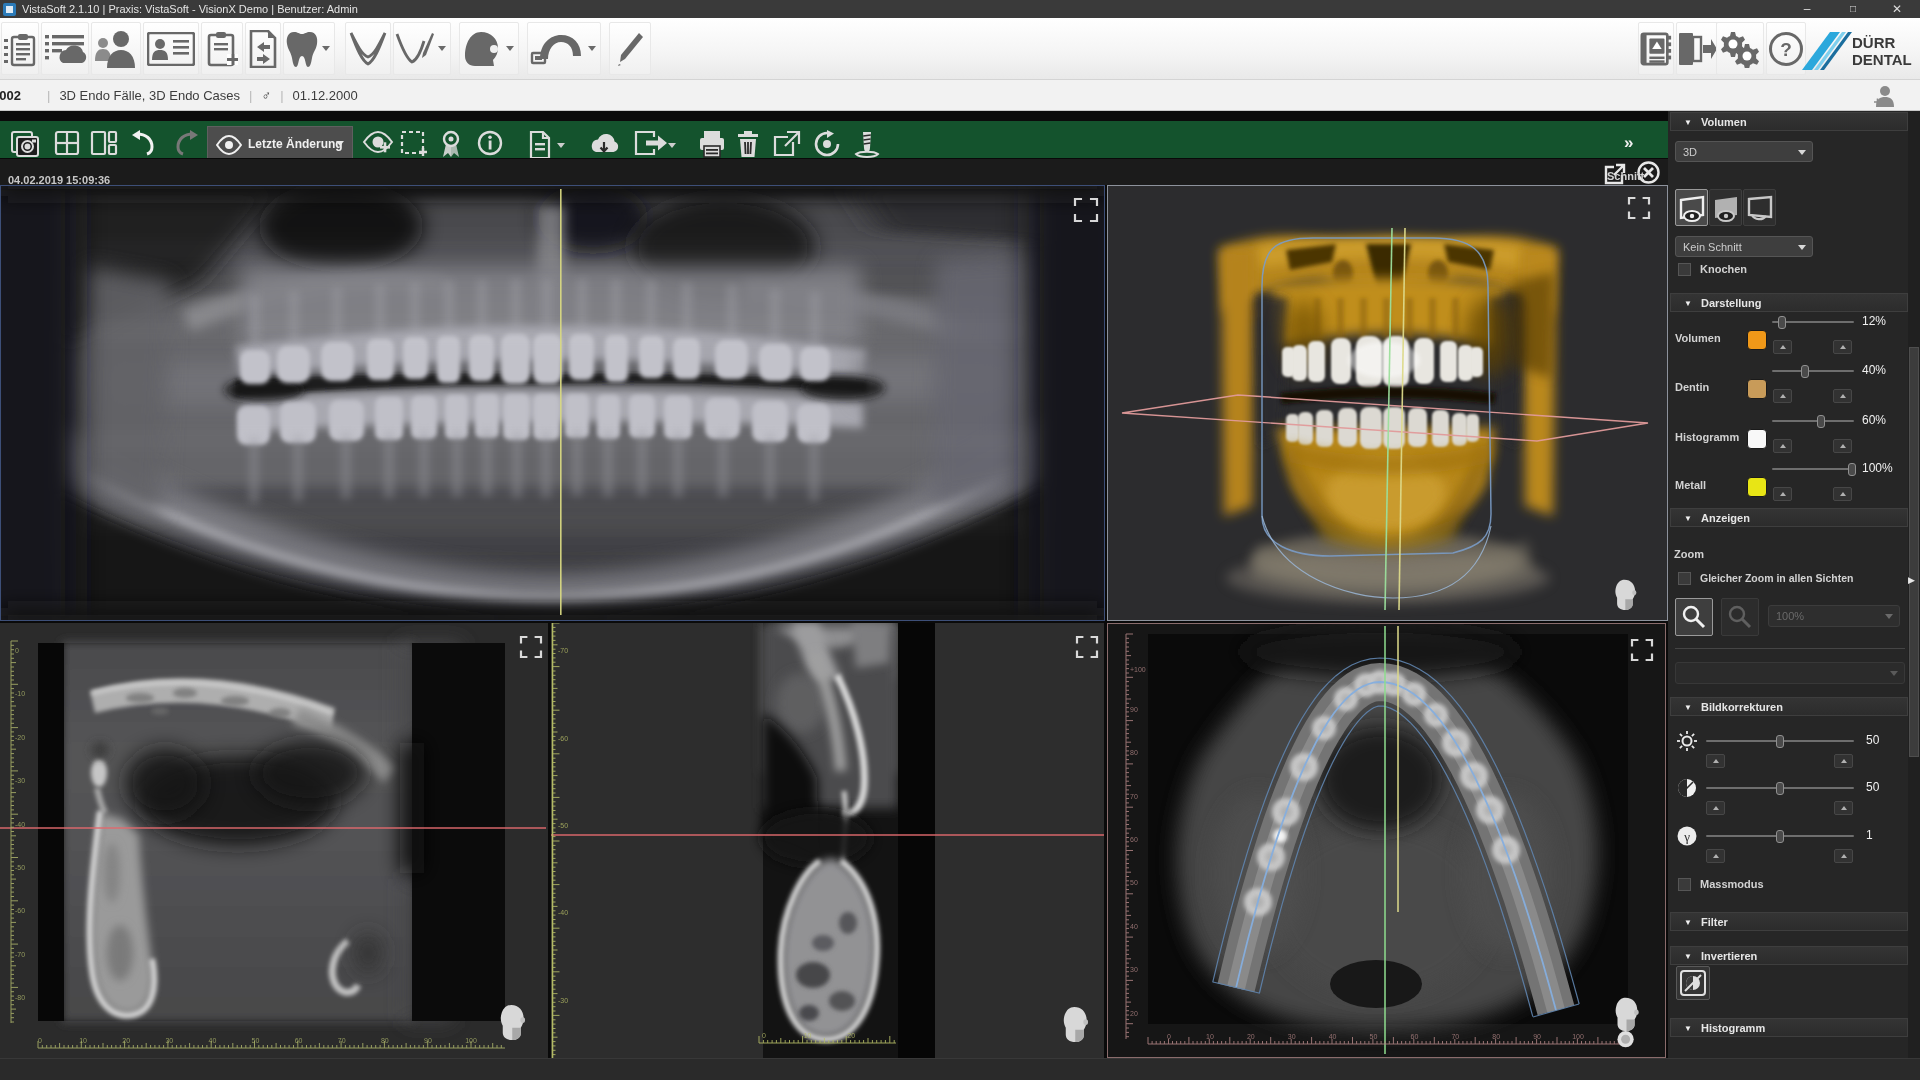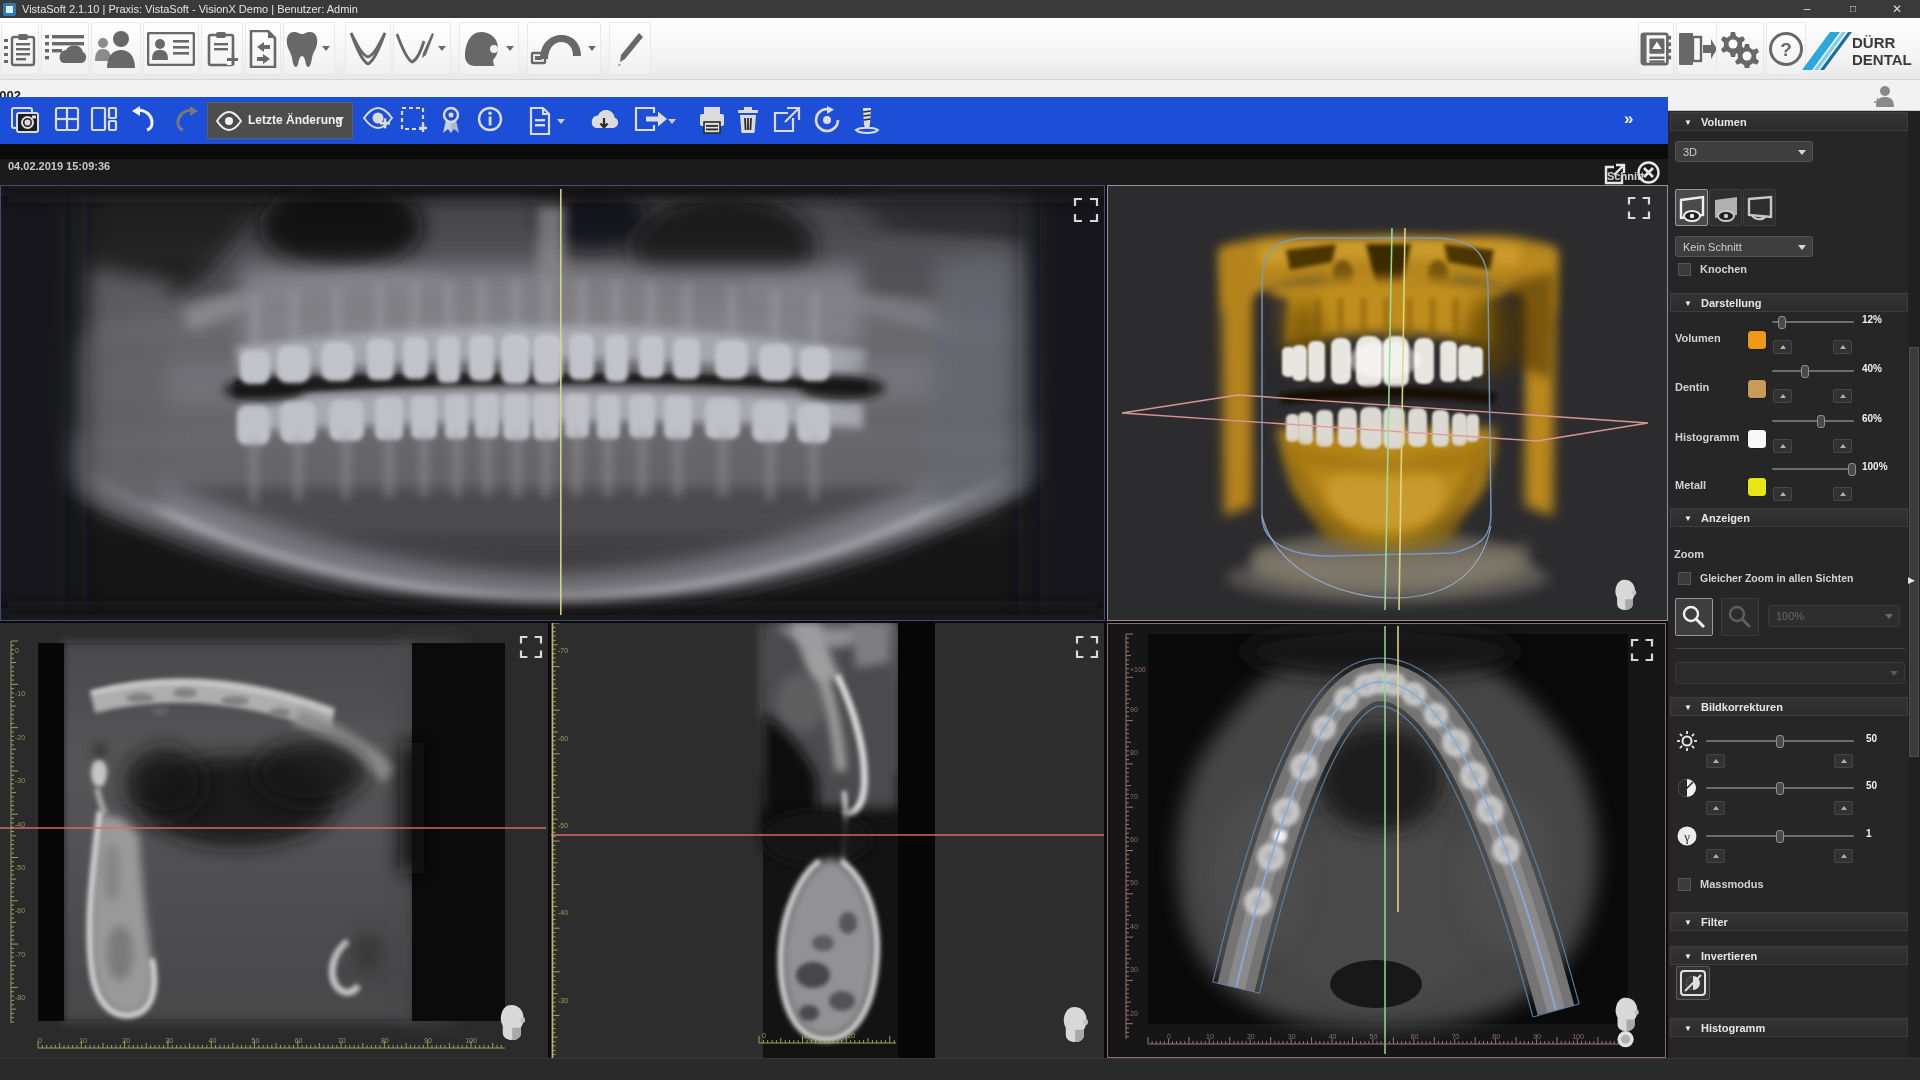"| 3D Endo Fälle, 3D" div { html: none -> <div><span>|</span>3D Endo Fälle, 3D Endo Cases<span>|</span>♂<span>|</span>01.12.2000</div> }
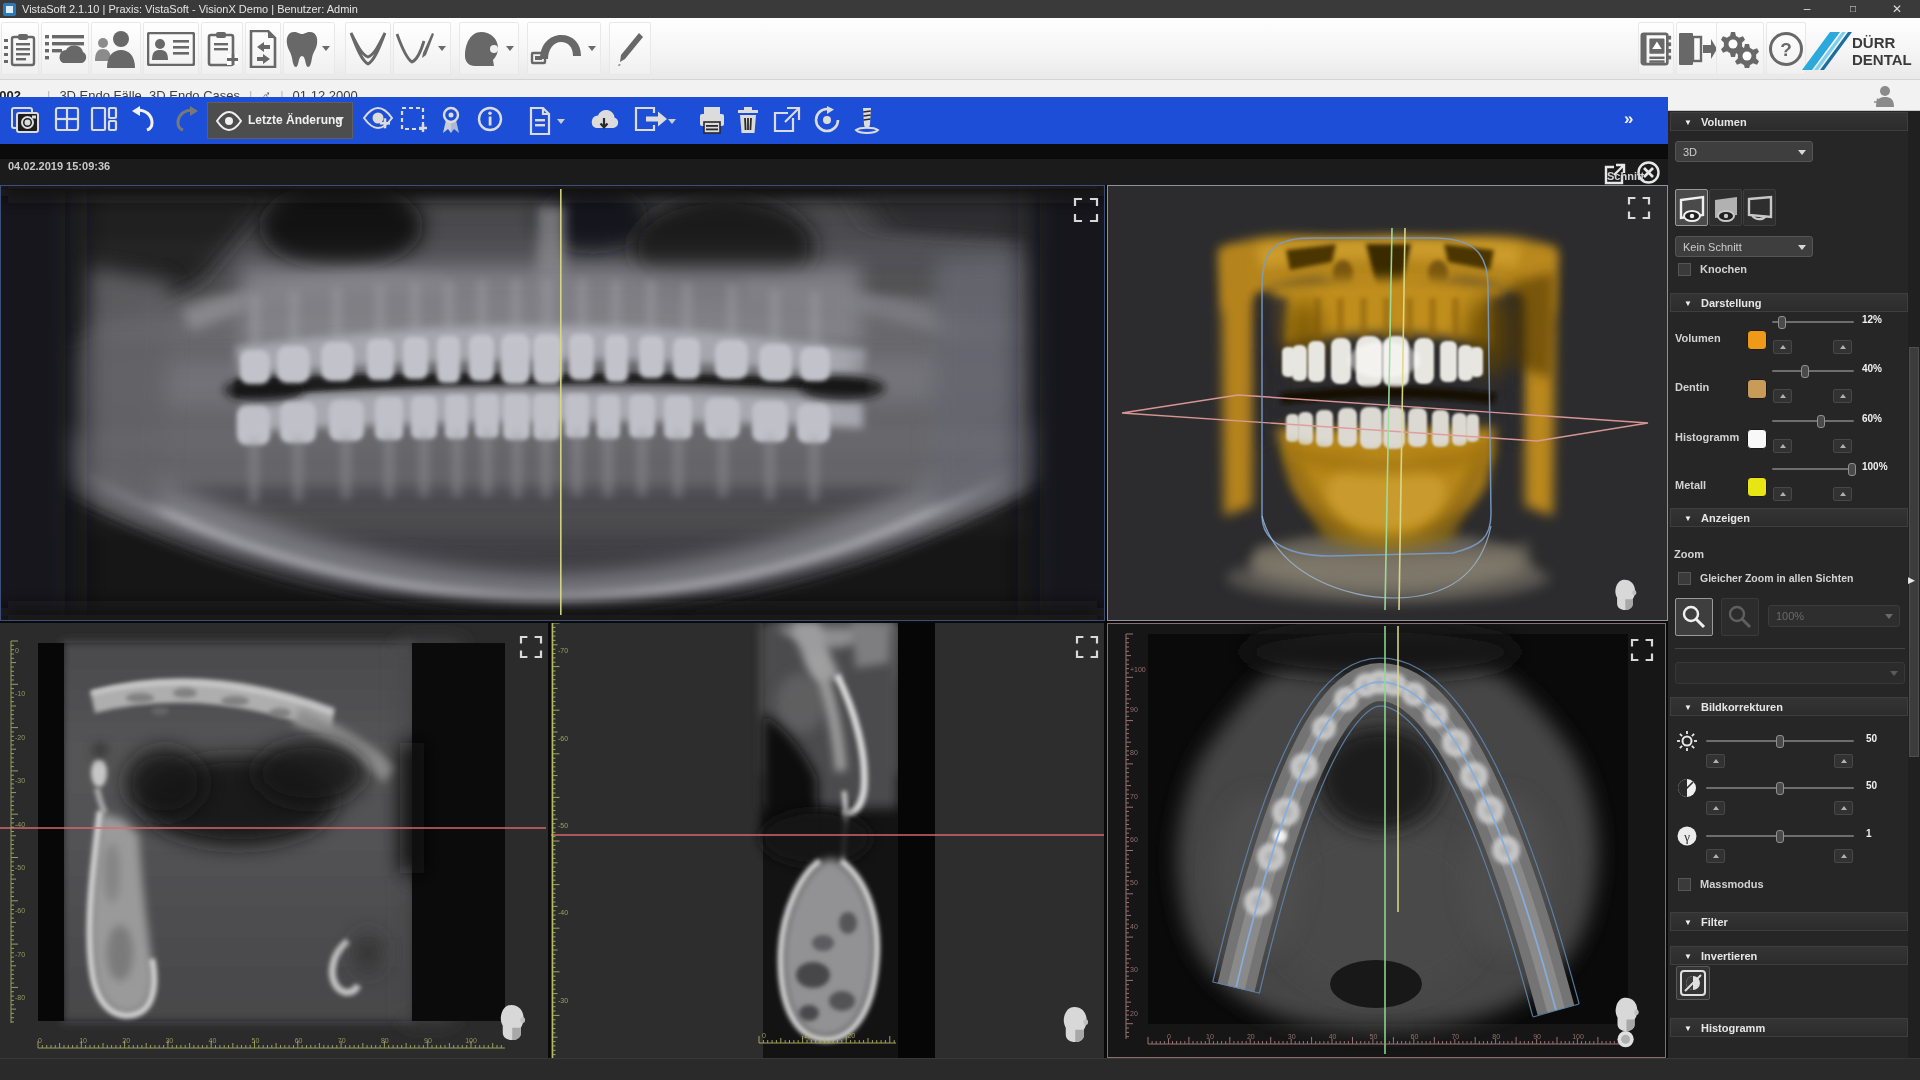"Letzte Änderung" #darkbar { background: #1d4ed8 -> #14532d; top: 97px -> 121px }
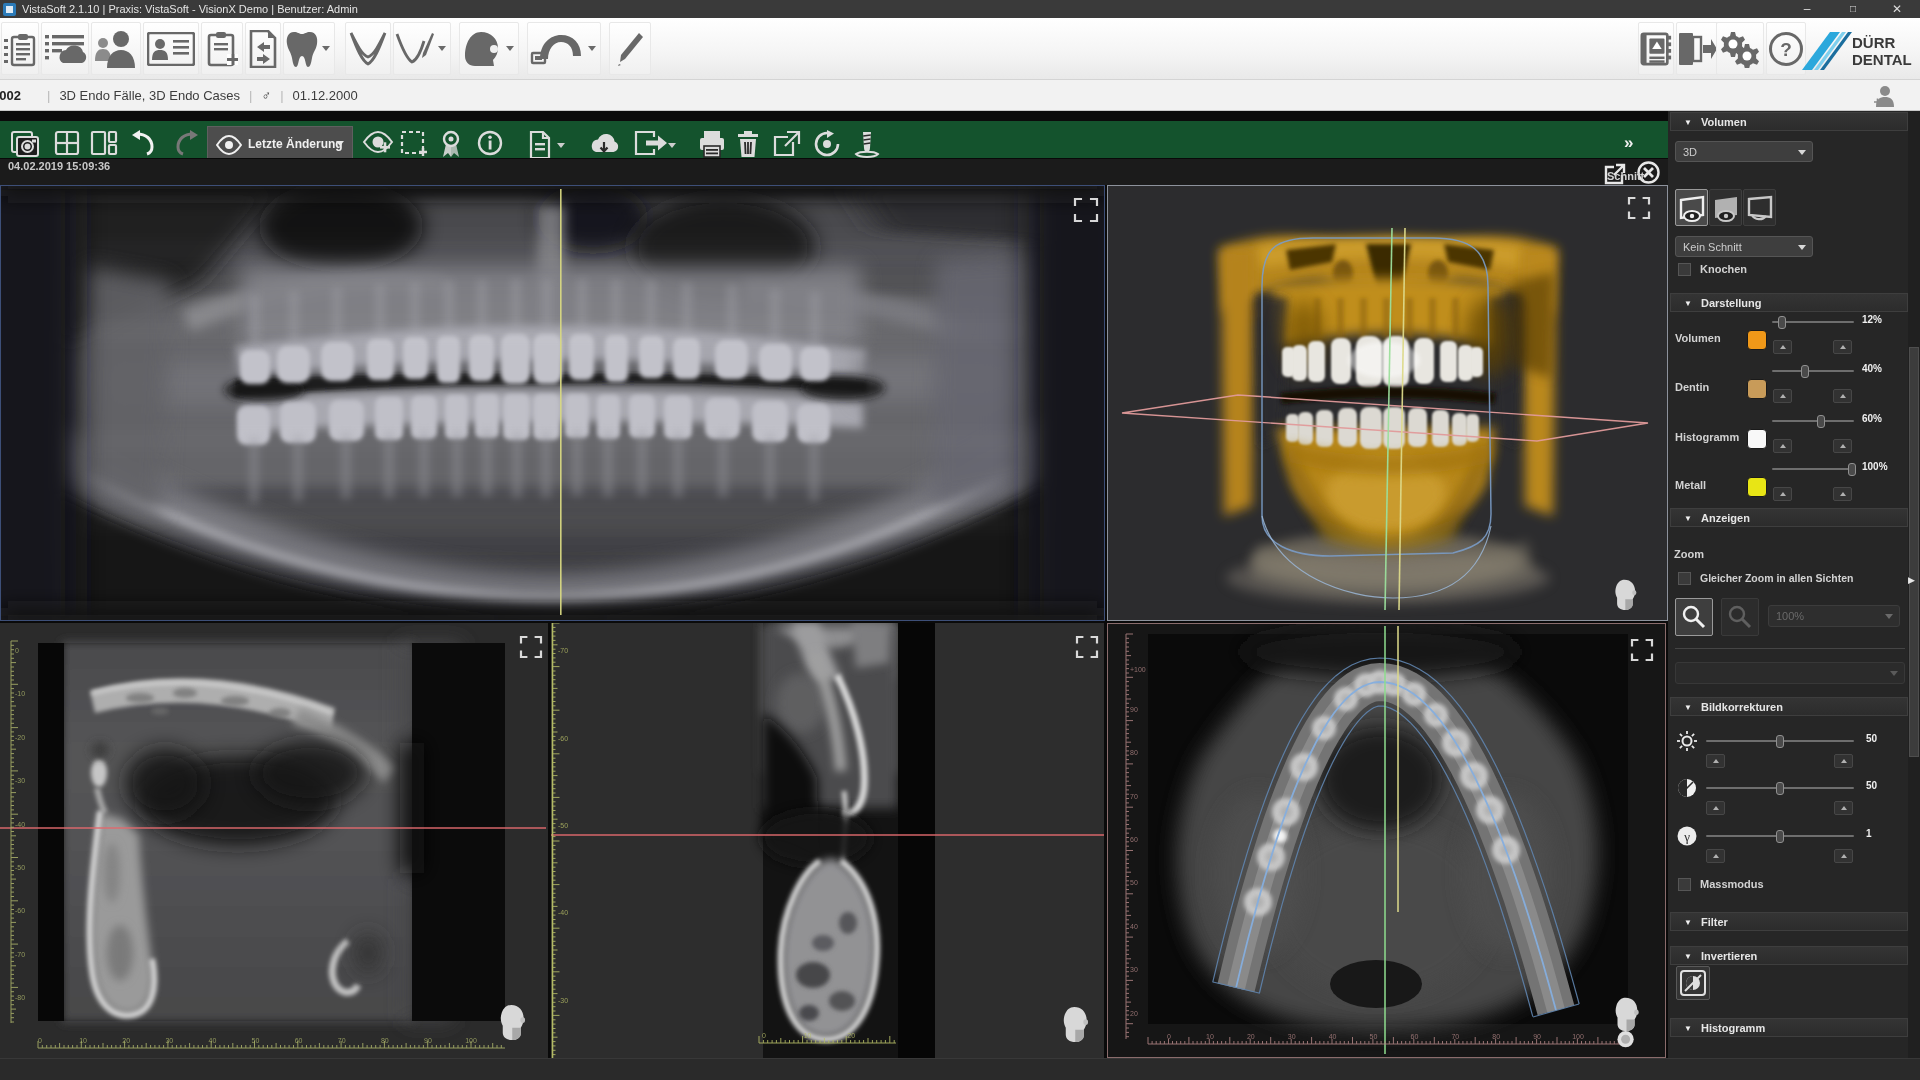"04.02.2019 15:09:36" span { top: 1px -> 15px }
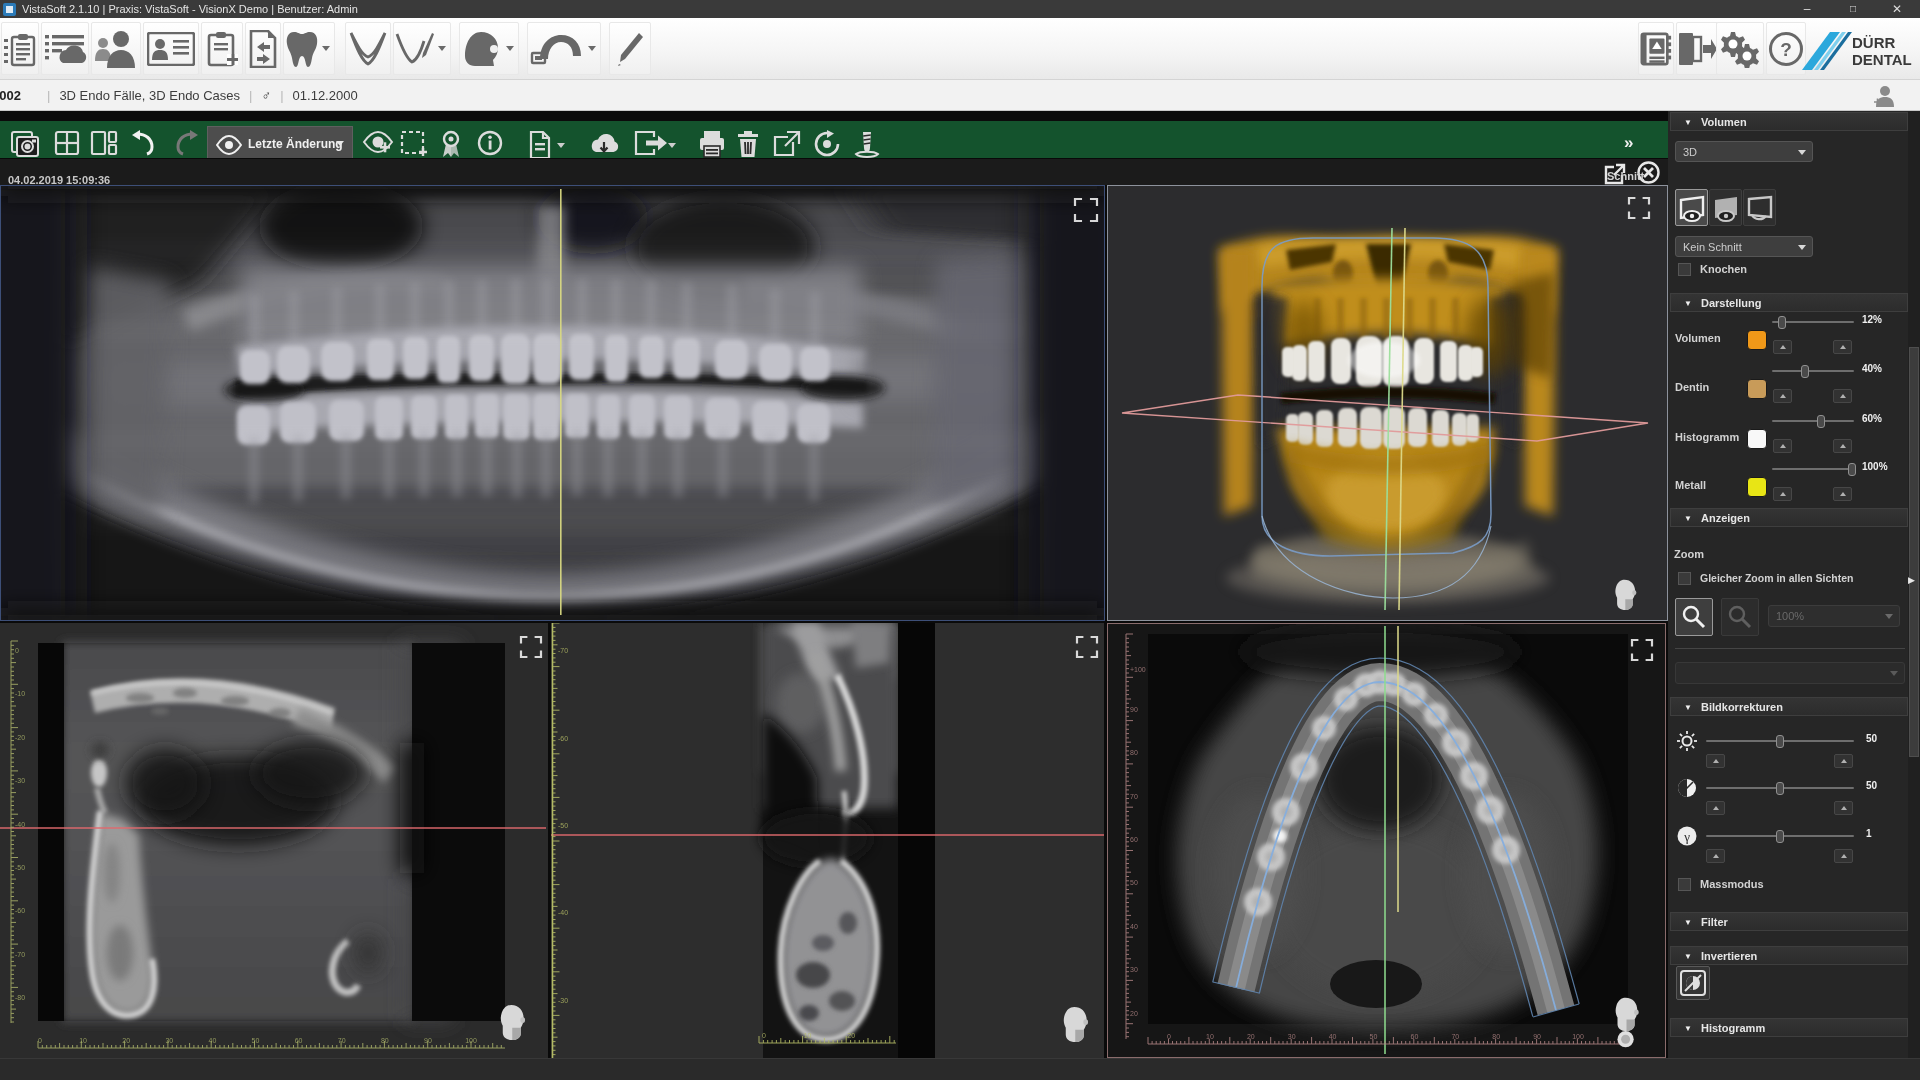"12%" .sbval { font-size: 10px -> 12px; font-weight: bold -> normal }
